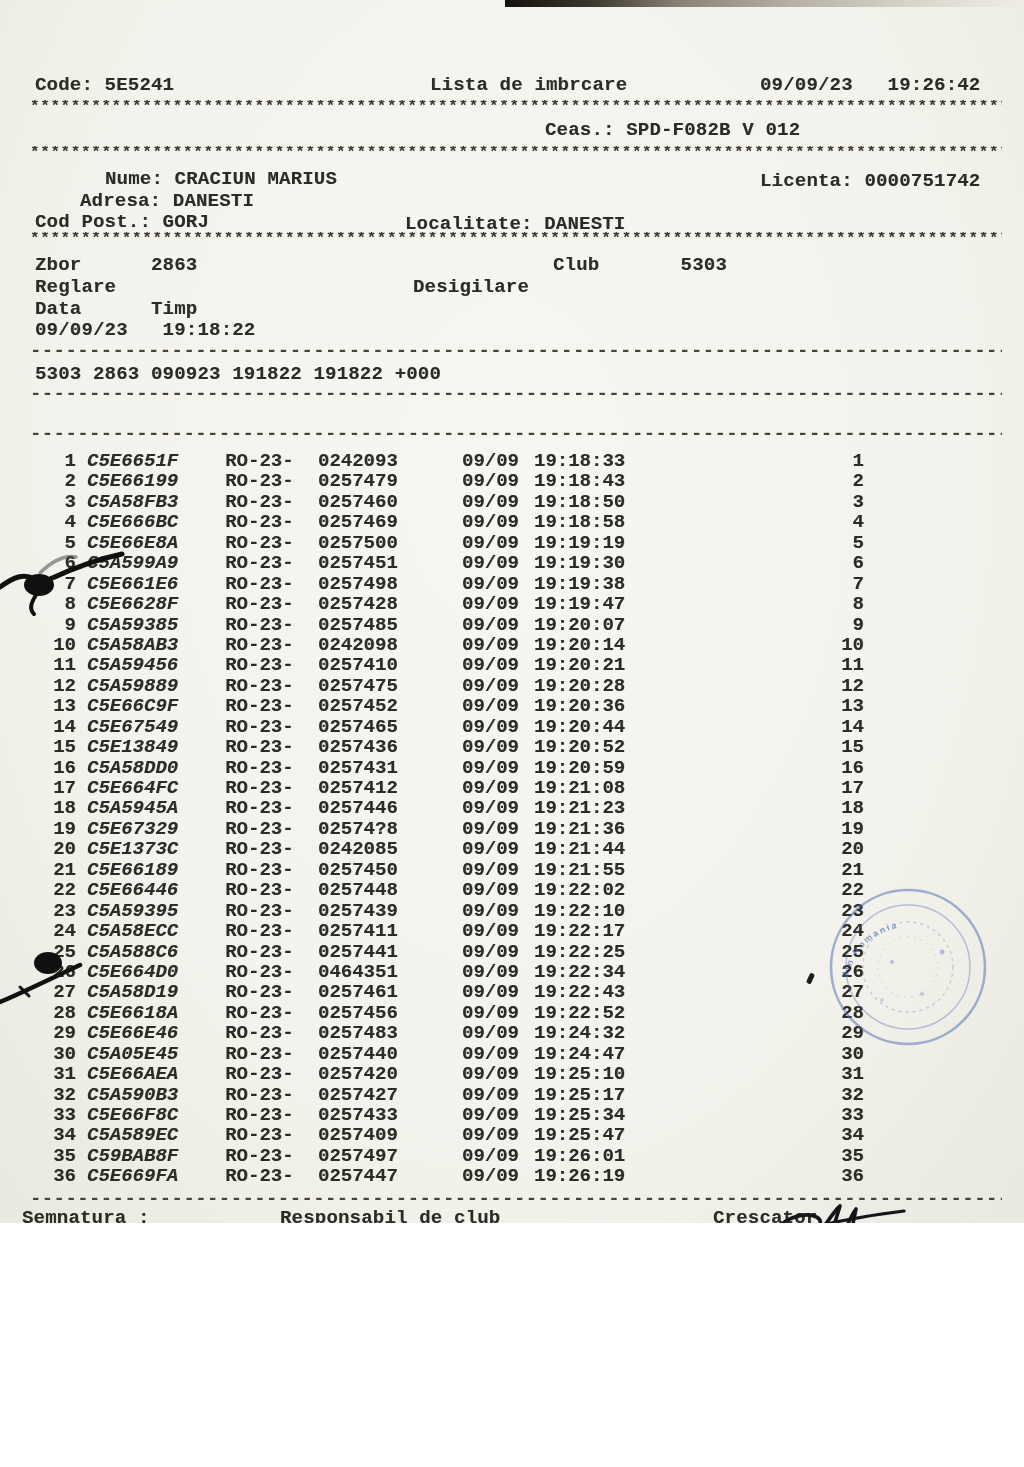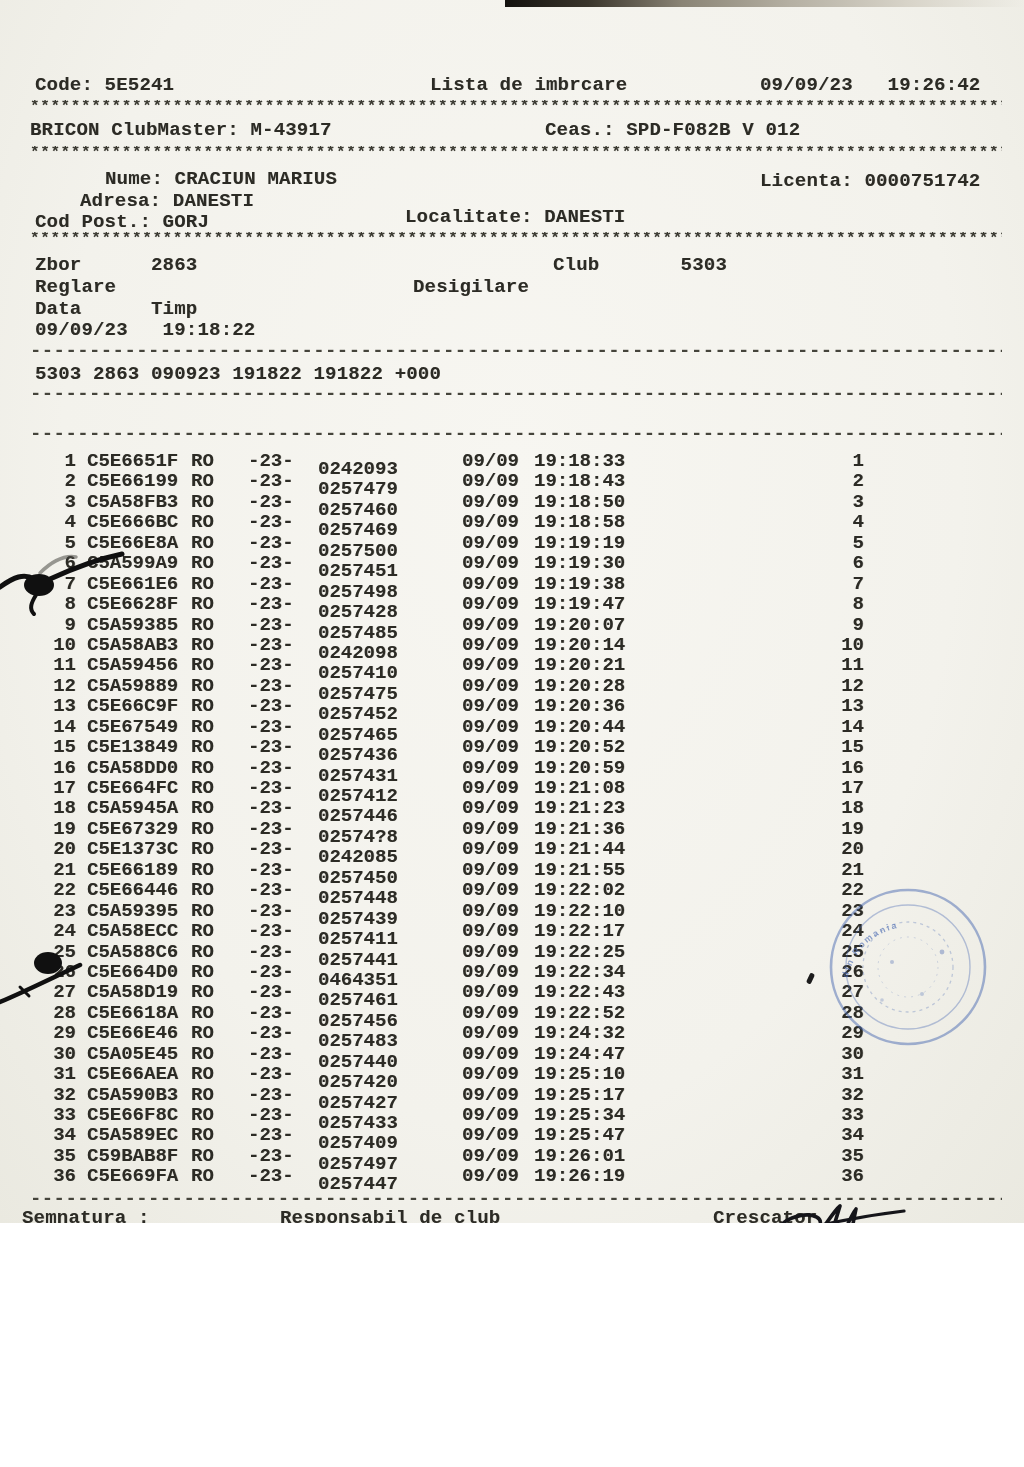"BRICON ClubMaster: M-43917" div.line { html: <div>BRICON ClubMaster: M-43917</div> -> none }
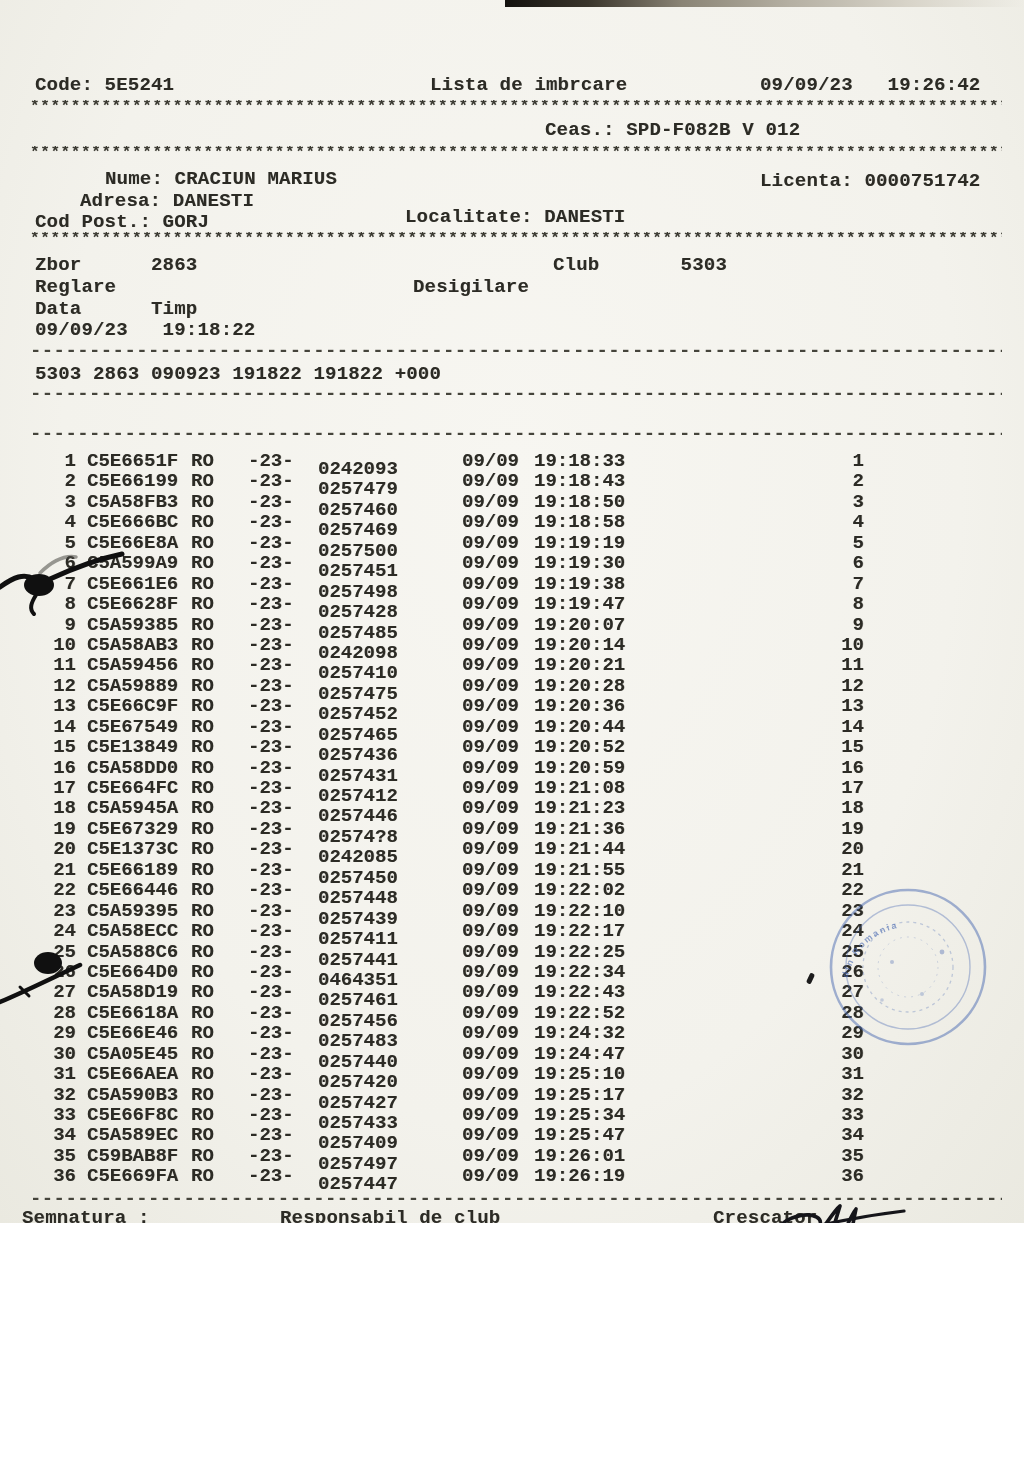"Localitate: DANESTI" div.line { top: 206px -> 213px }
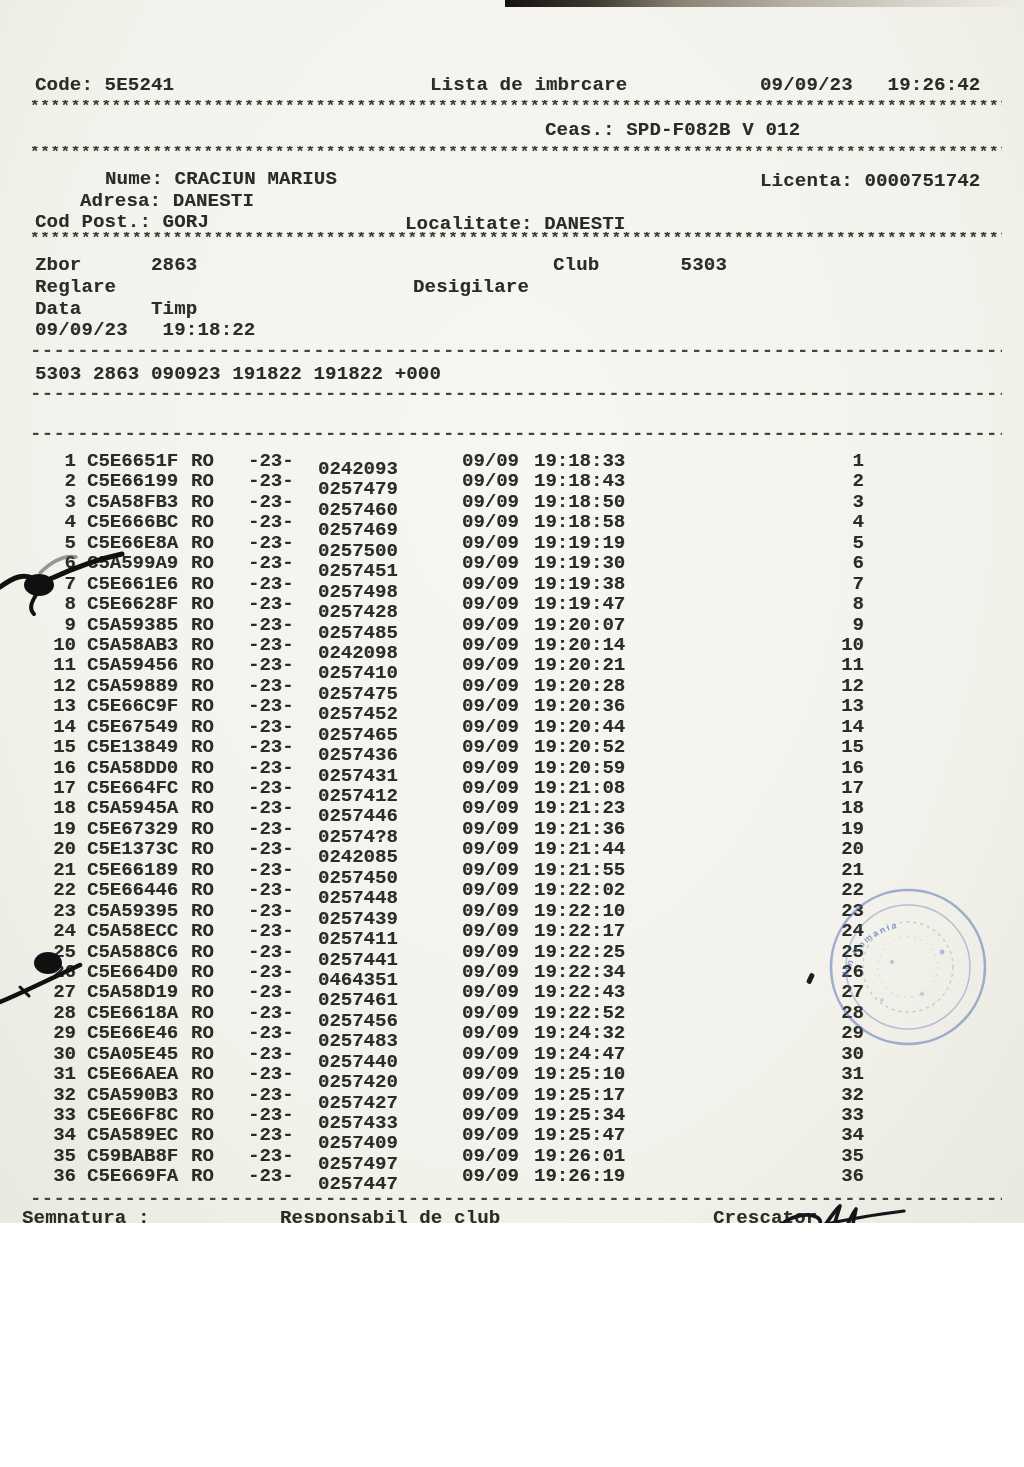"C5E6651F" .c-inel { font-style: none -> italic }
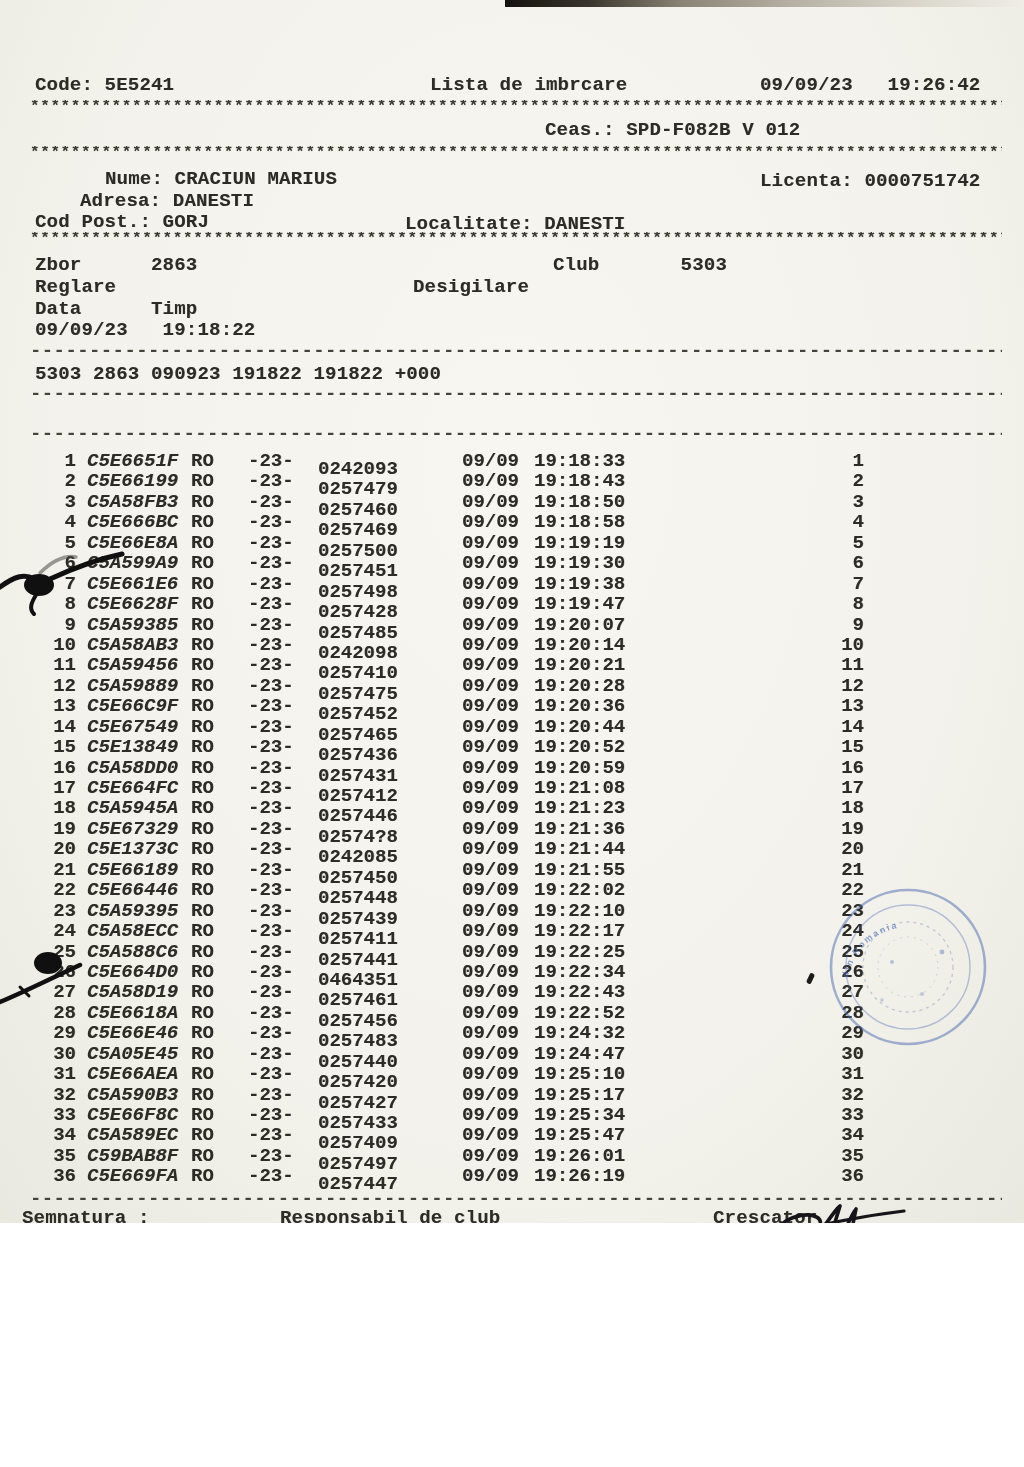"RO" .c-ro { text-align: none -> right }
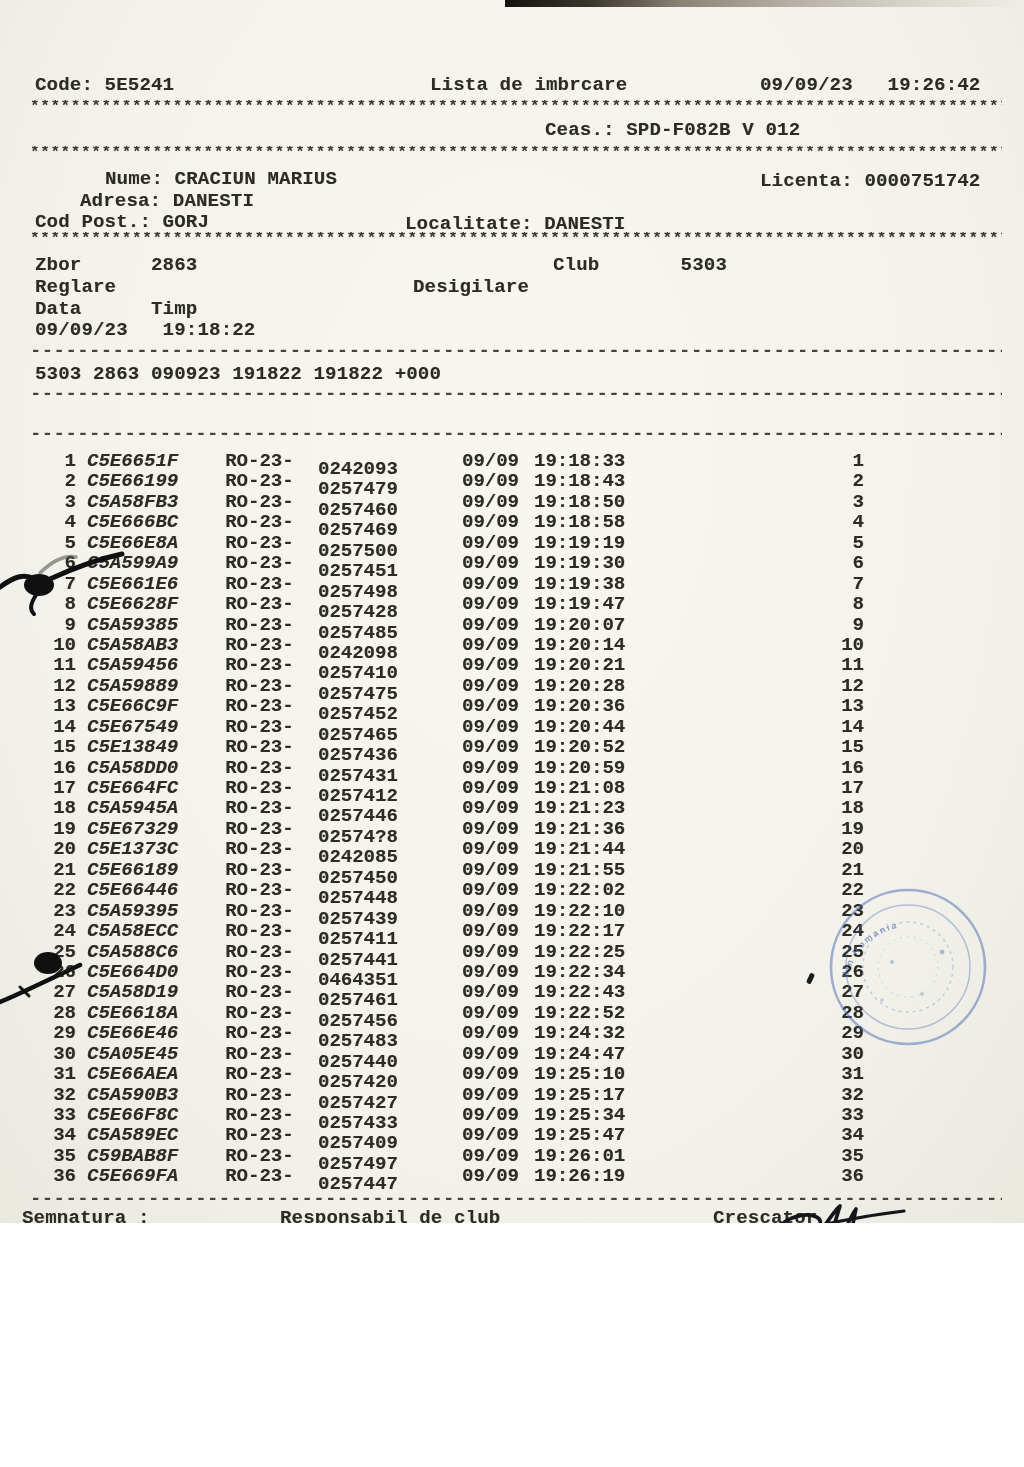"0242093" .c-matr { margin-top: 8px -> none }
